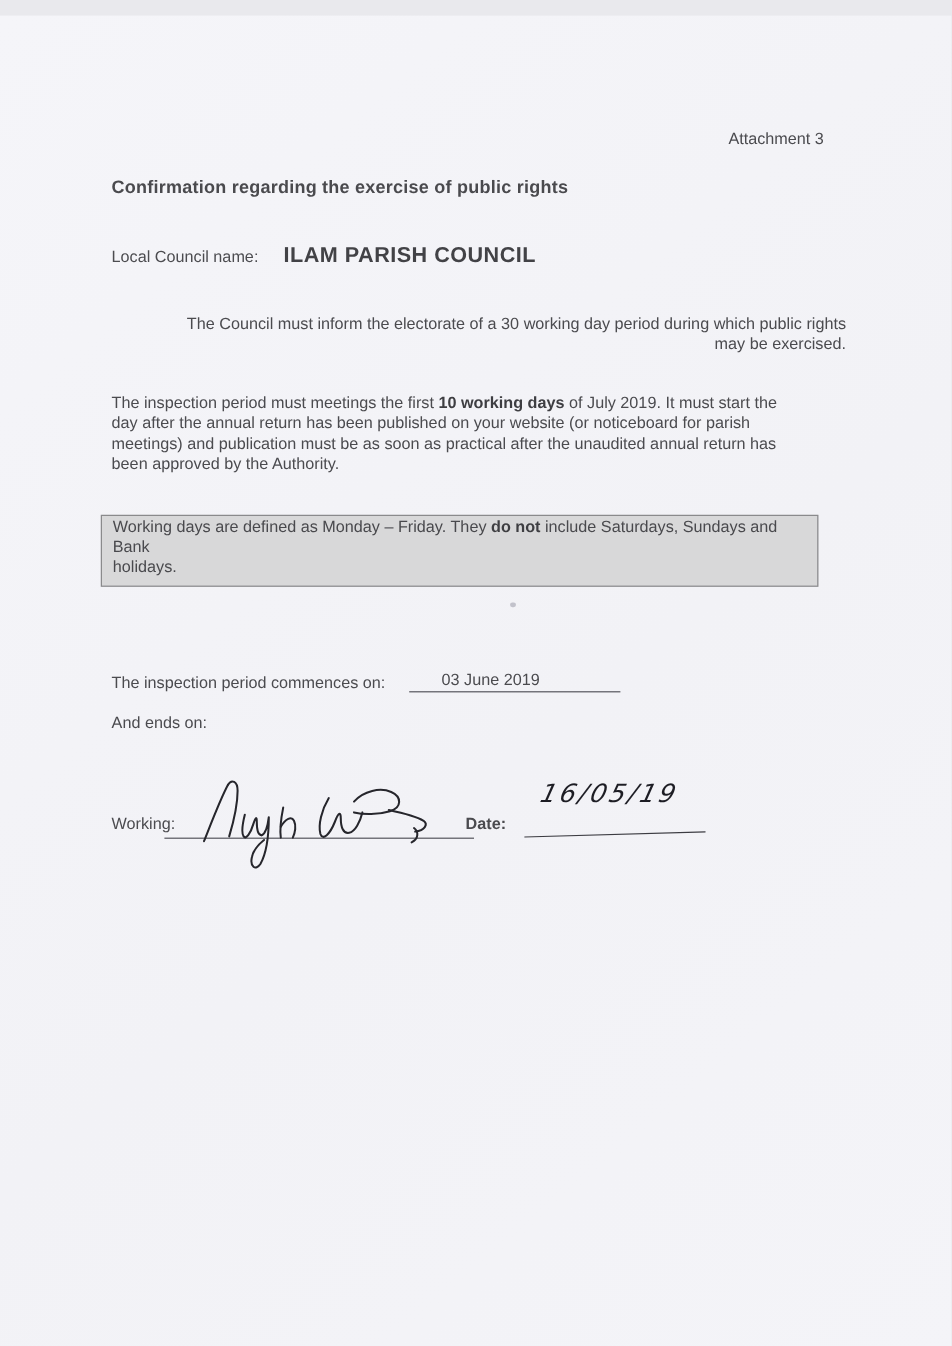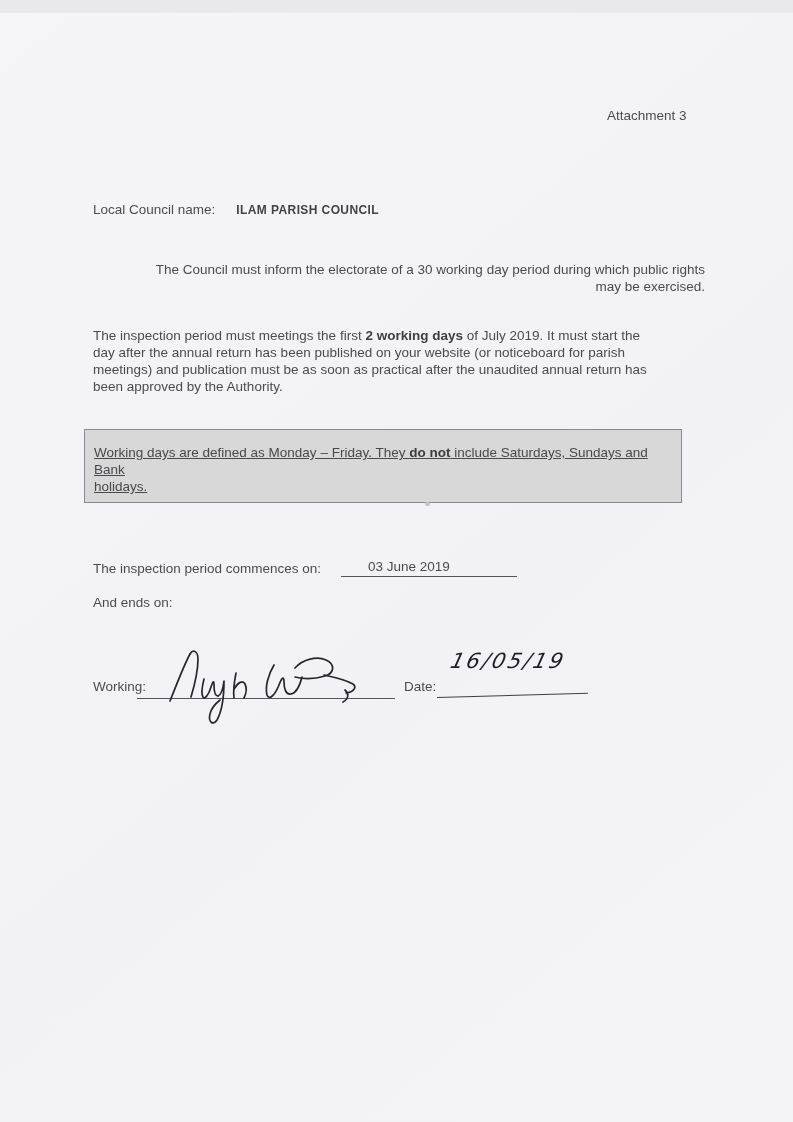"Confirmation regarding the exercise of" h1.abs { html: none -> <h1>Confirmation regarding the exercise of public rights</h1> }
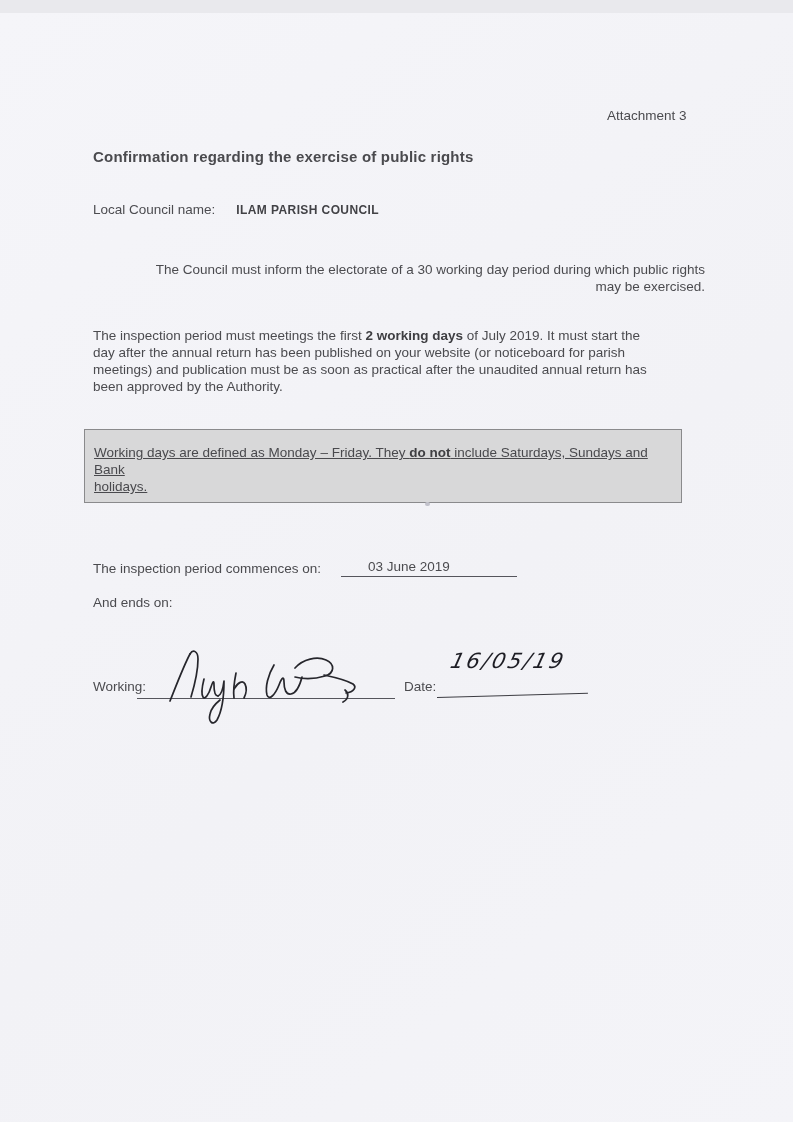"ILAM PARISH COUNCIL" .council-name { font-size: 12px -> 18px }
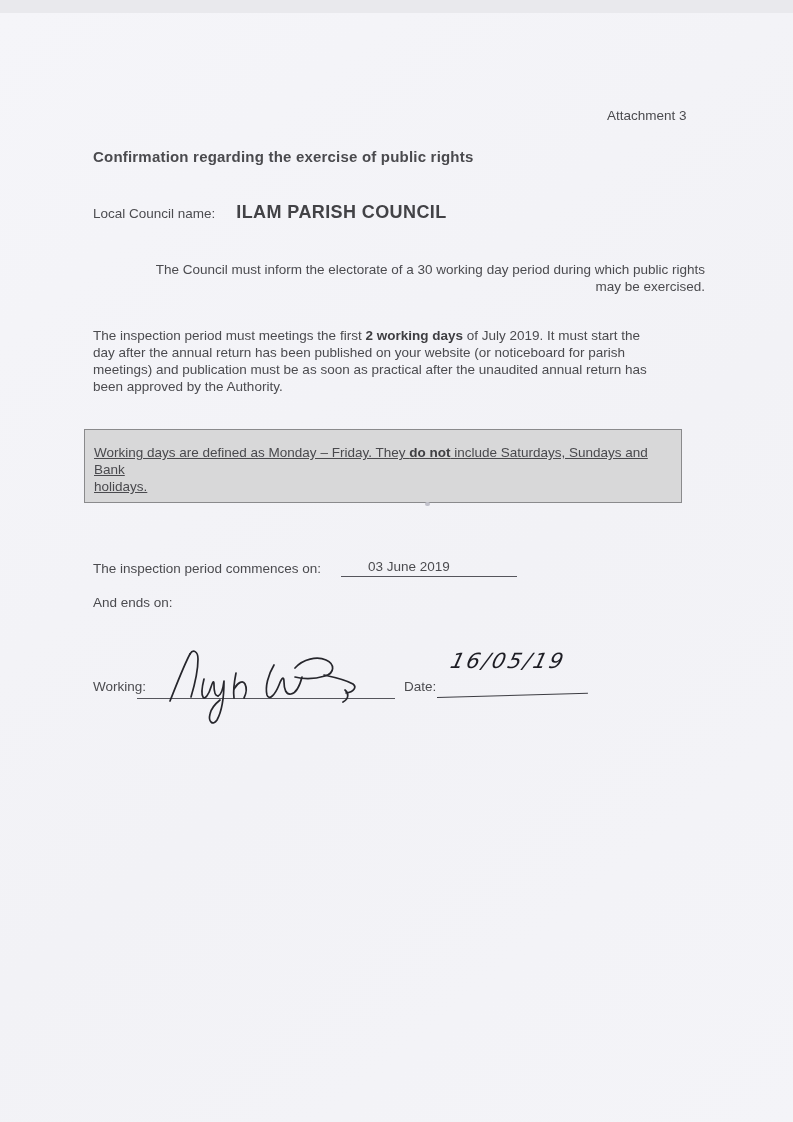"2 working days" strong { text: 2 -> 10 }
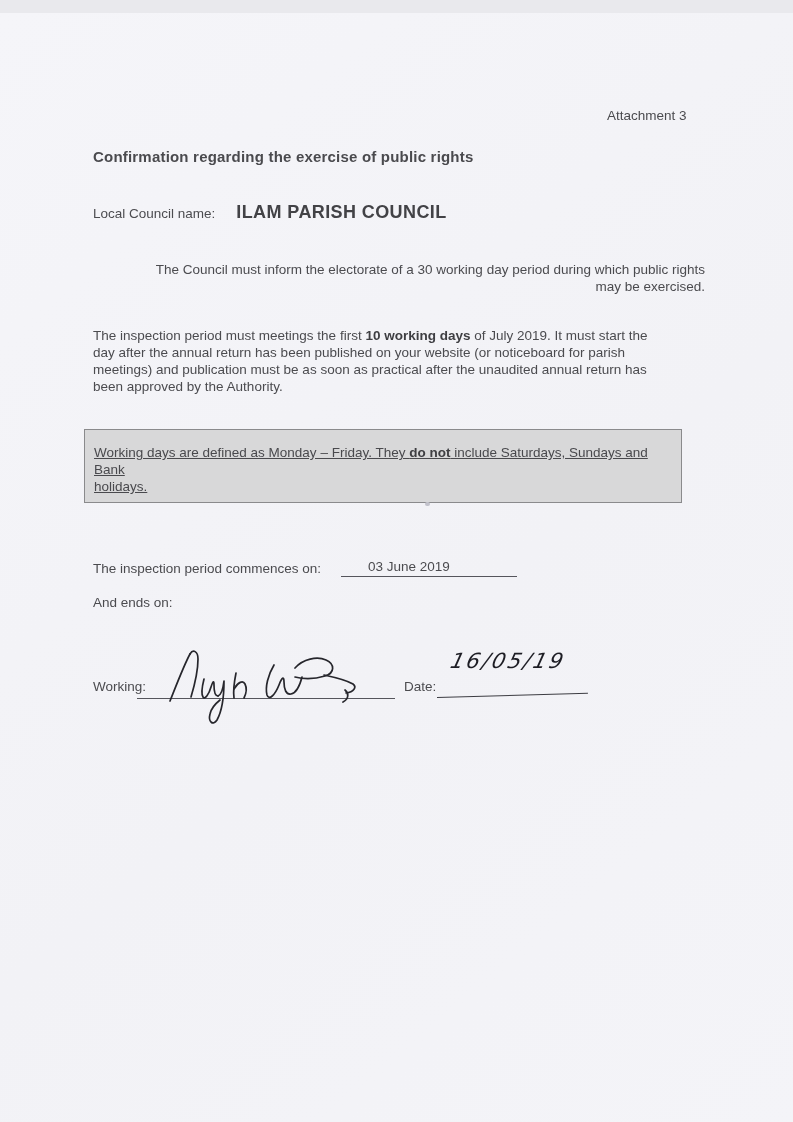"Working days are defined as" .notice-box { padding: 14px 10px 7px 9px -> 0 10px 7px 9px; text-decoration: underline -> none }
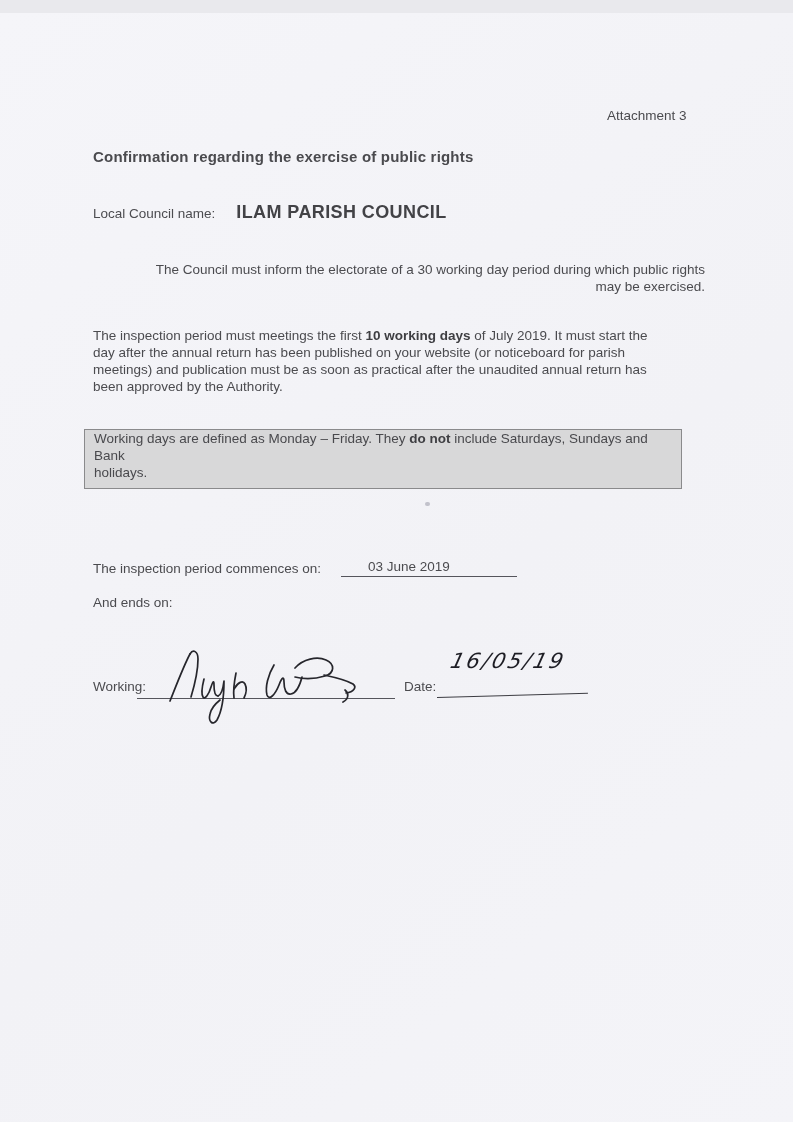"Date:" .date-label { font-weight: none -> bold; left: 404px -> 388px }
